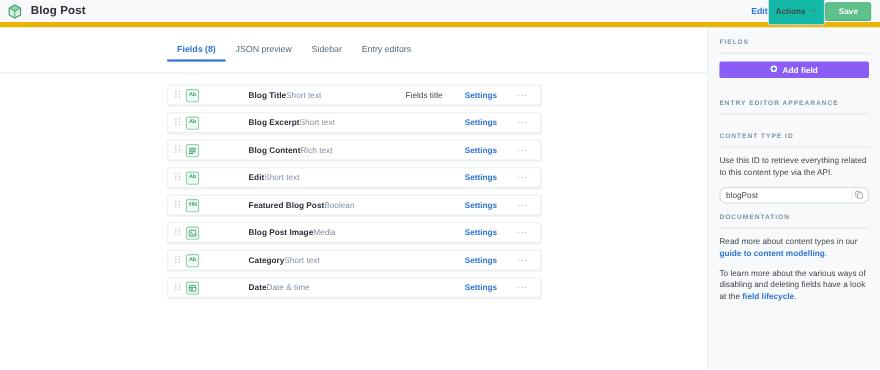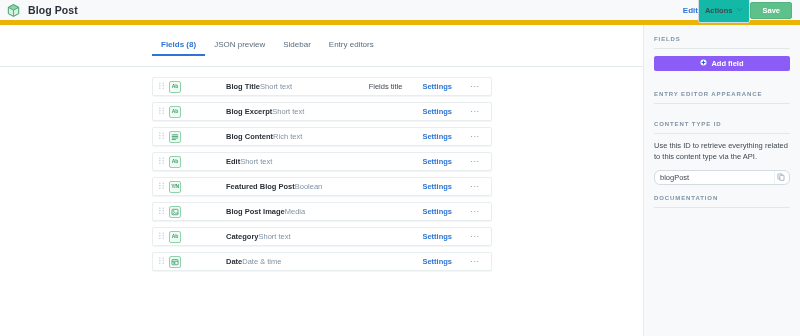"Read more about content types" div.sb-text { html: none -> <div><span>Read more about content types in our </span><a>guide to content modelling</a><span>.</span></div> }
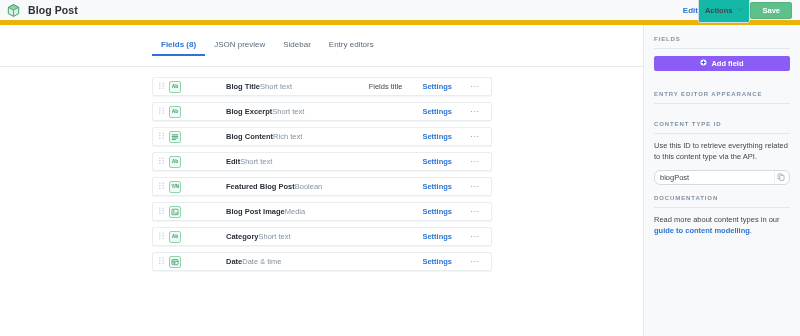"To learn more about the" div.sb-text { html: none -> <div><span>To learn more about the various ways of disabling and deleting fields have a look at the </span><a>field lifecycle</a><span>.</span></div> }
